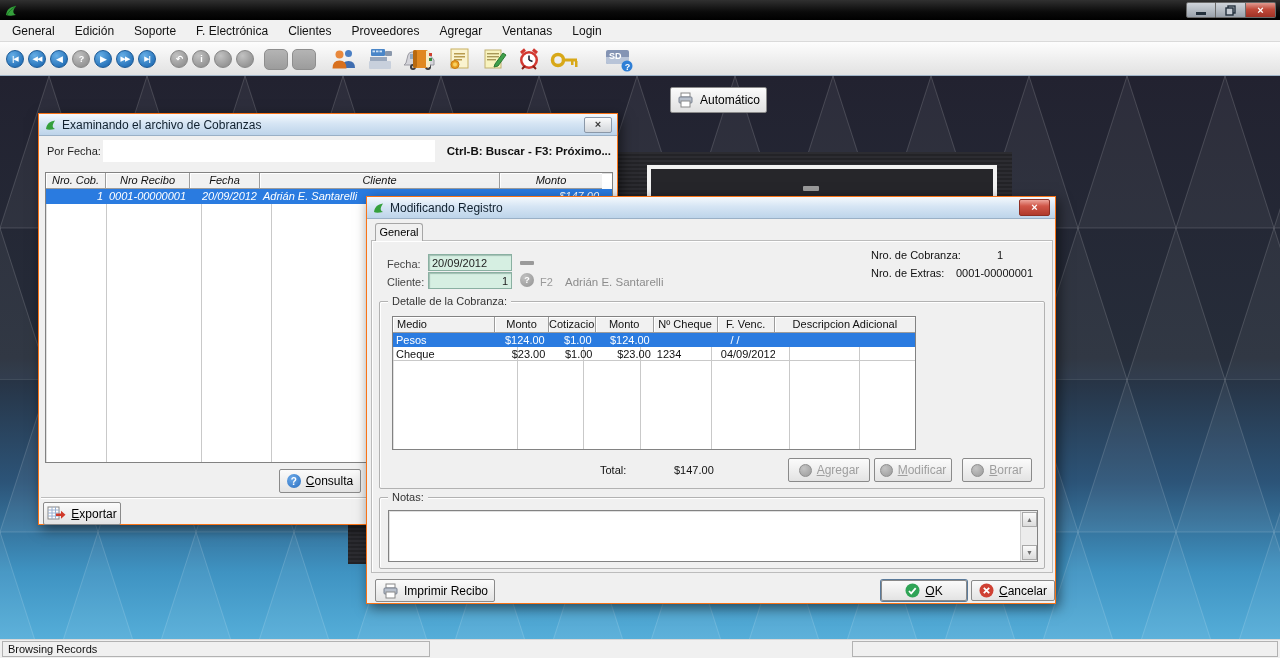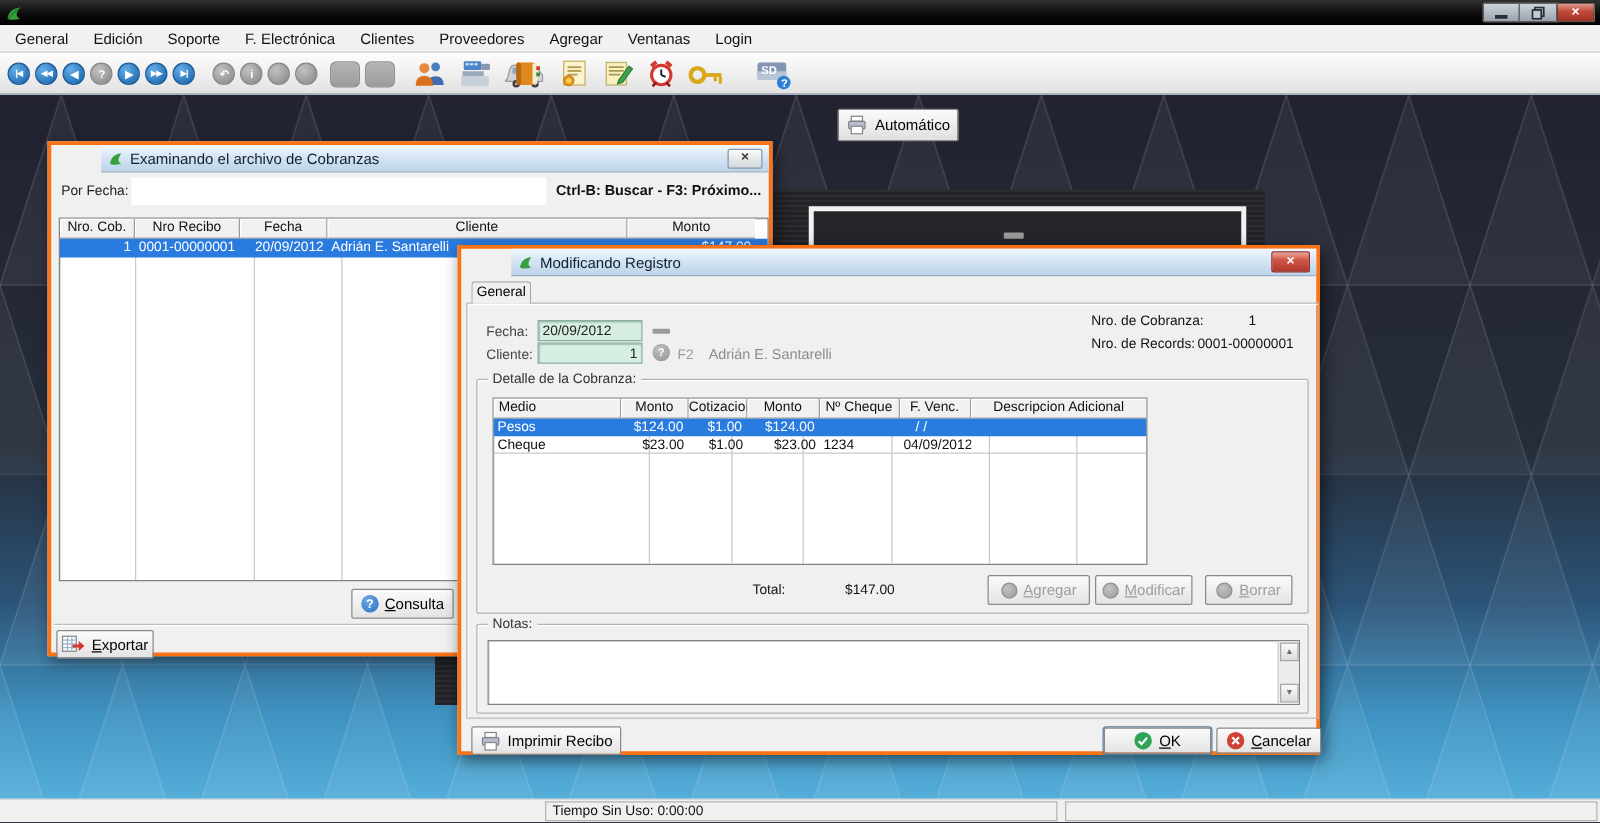"Examinando el archivo de Cobranzas" .dlg { border: 3px solid #f97316 -> 1px solid #f97316; padding-left: 40px -> none }
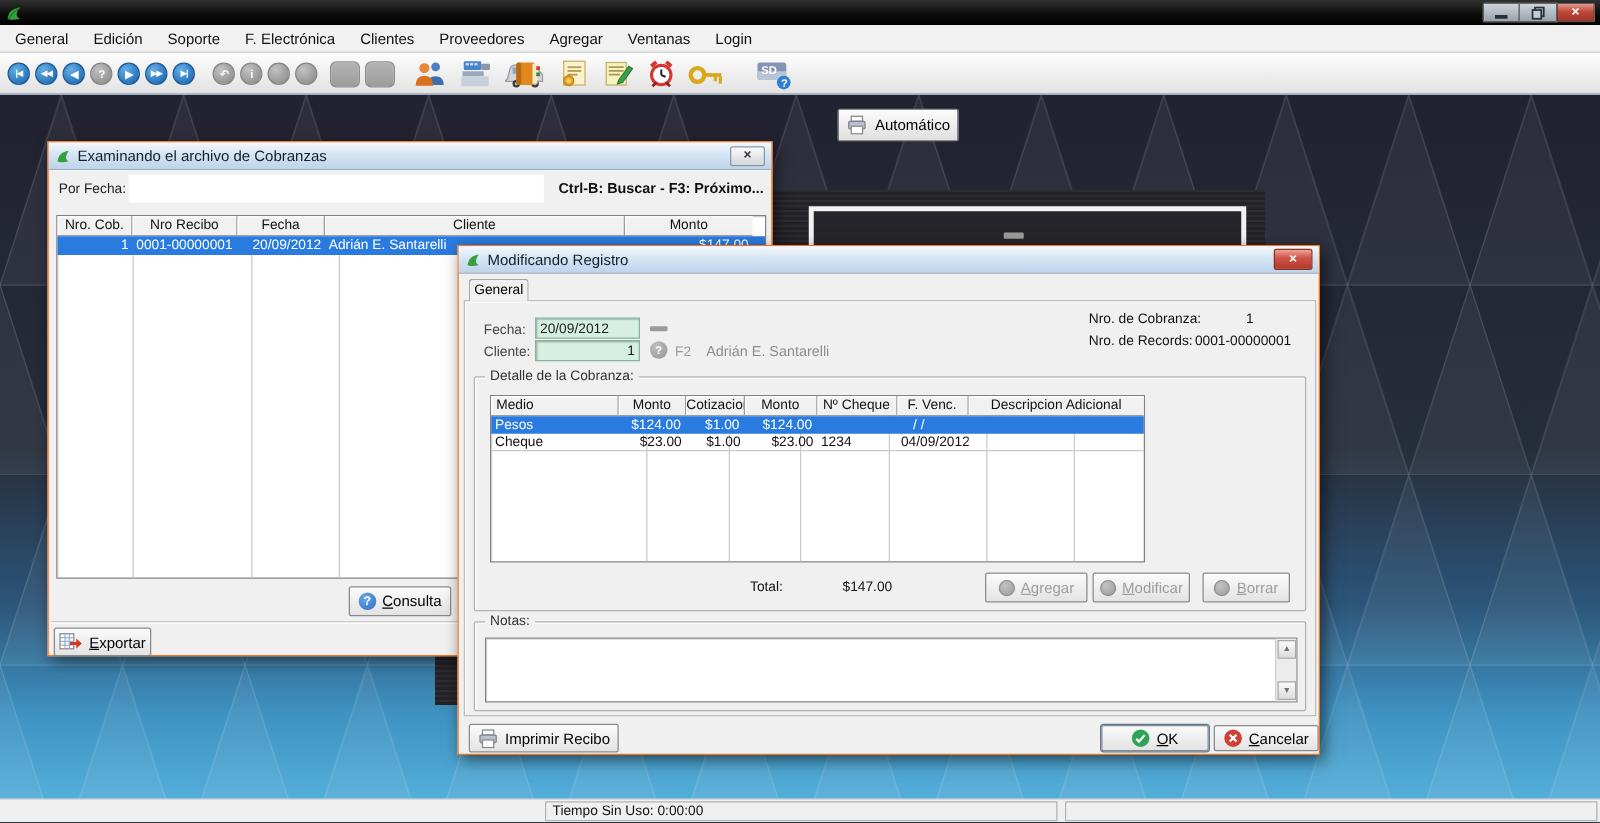"Nro. Cob." div.grid { font-style: none -> italic }
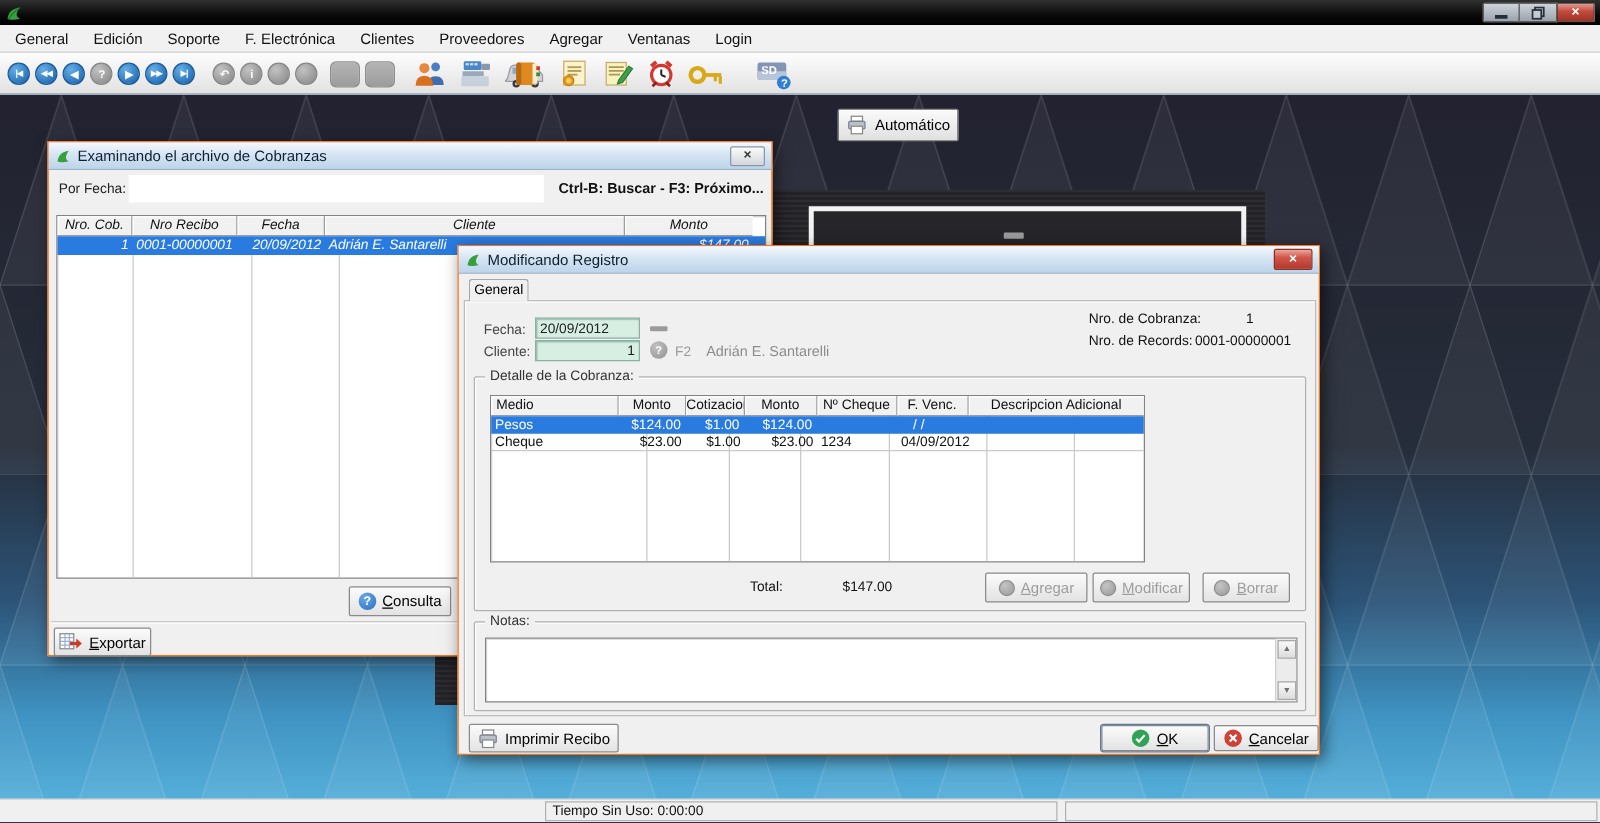"Nro. de Records:" span.val { text: Records -> Extras }
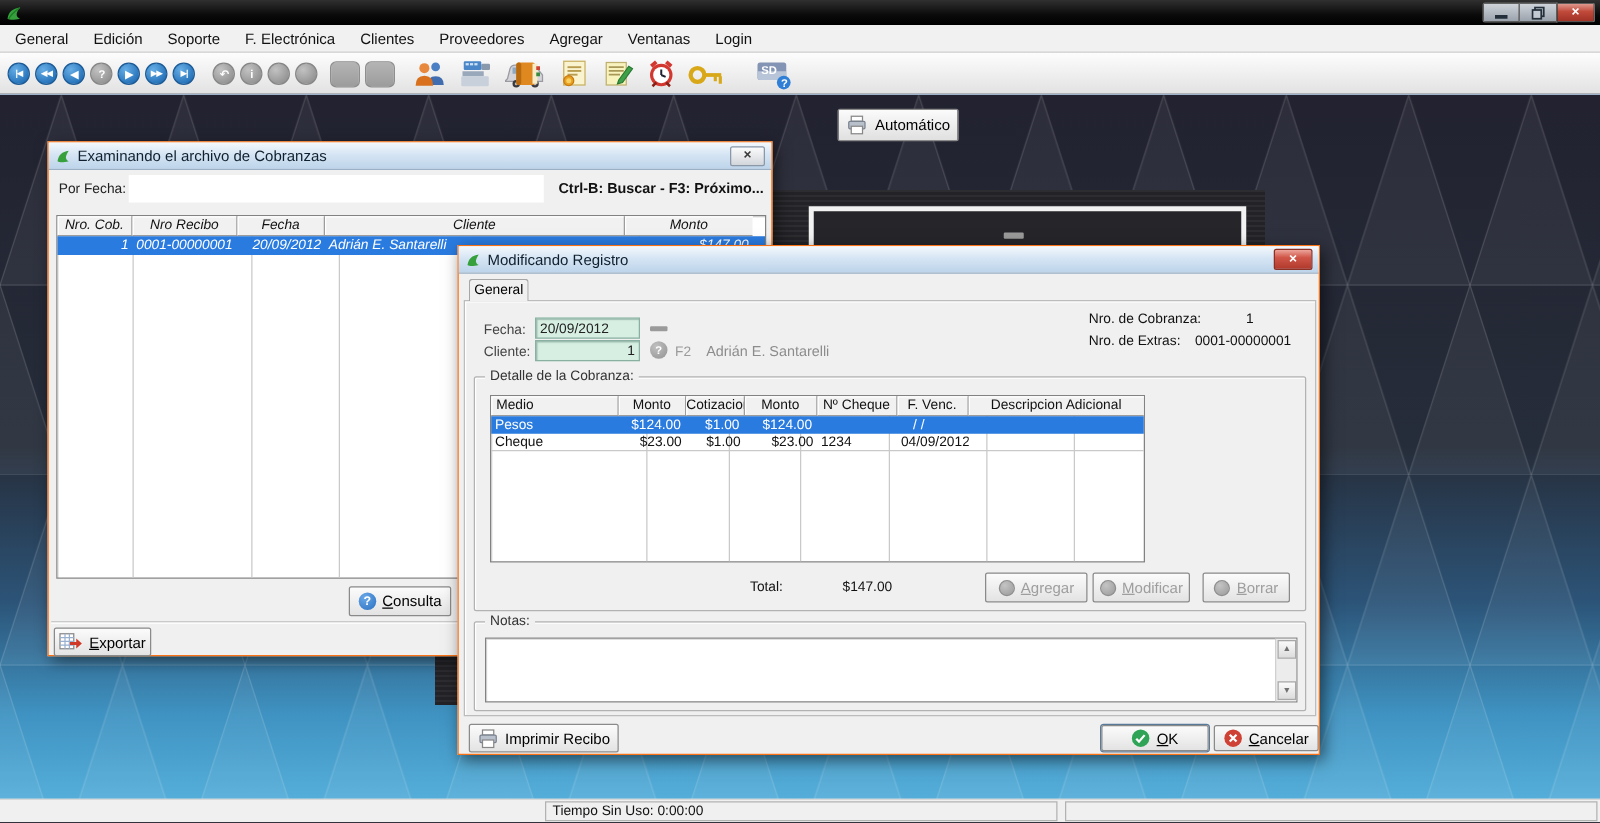"Browsing Records" div.spanel { html: none -> <div>Browsing Records</div> }
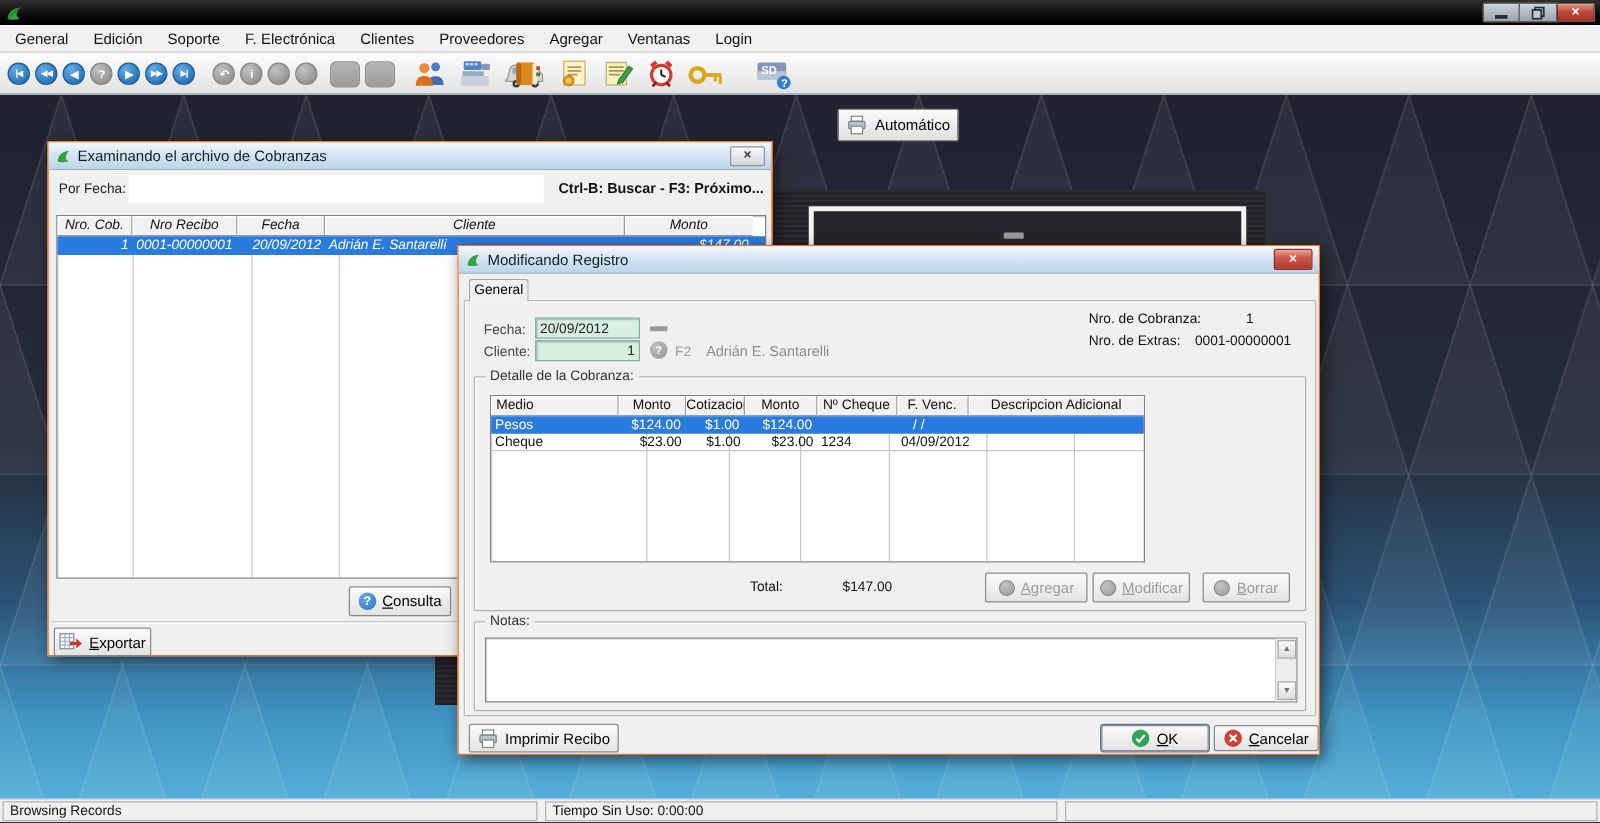"Tiempo Sin Uso: 0:00:00" div.spanel { html: <div>Tiempo Sin Uso: 0:00:00</div> -> none }
